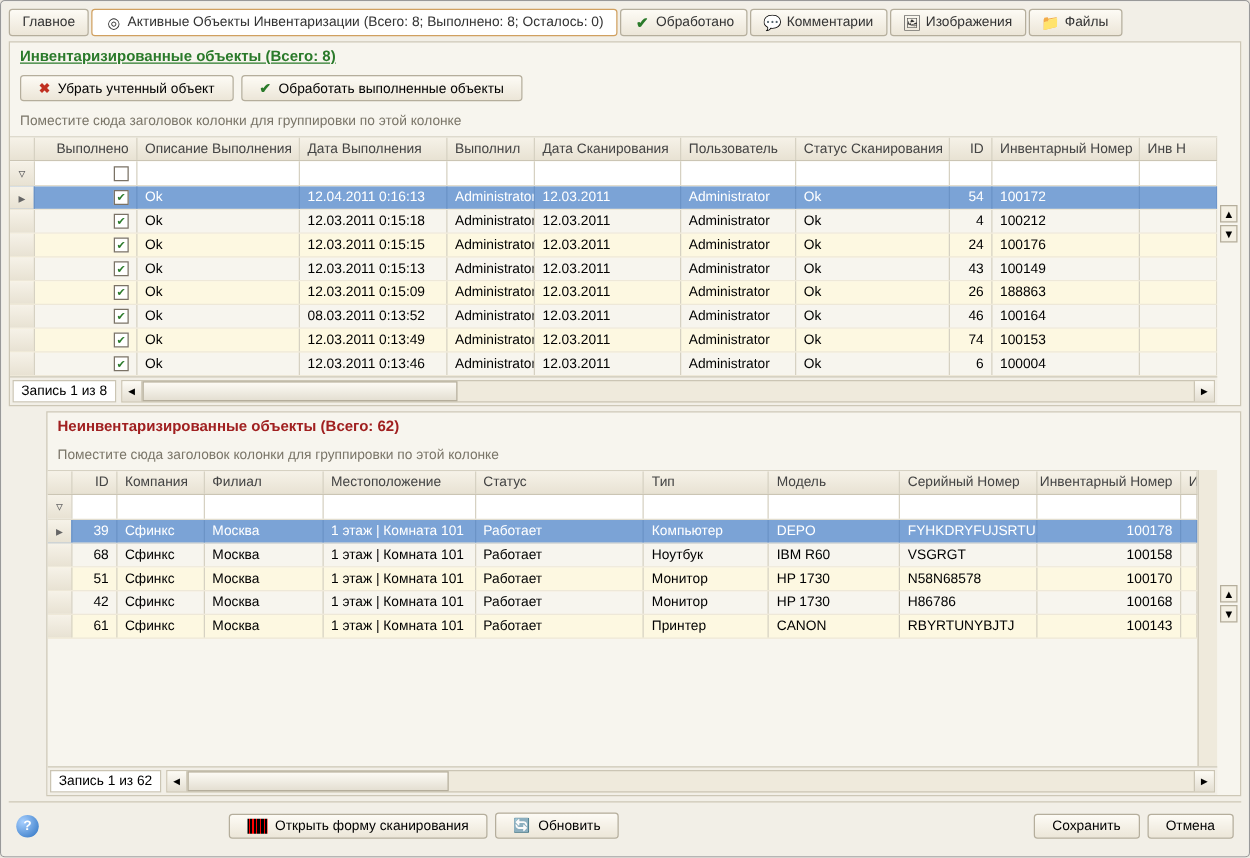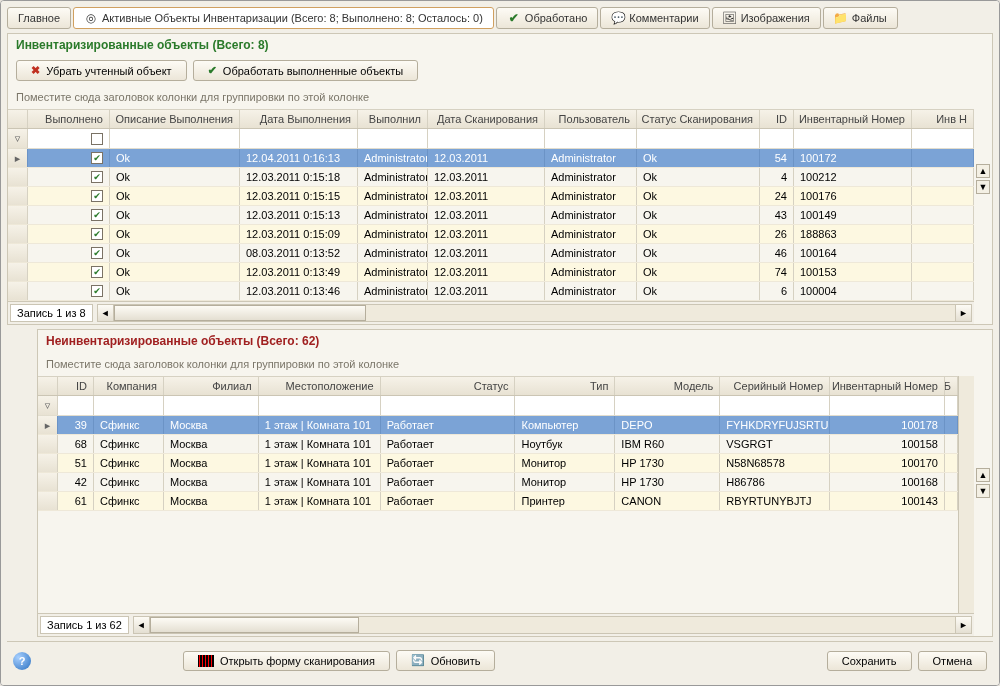"Инвентаризированные объекты (Всего: 8)" .green { text-decoration: none -> underline }
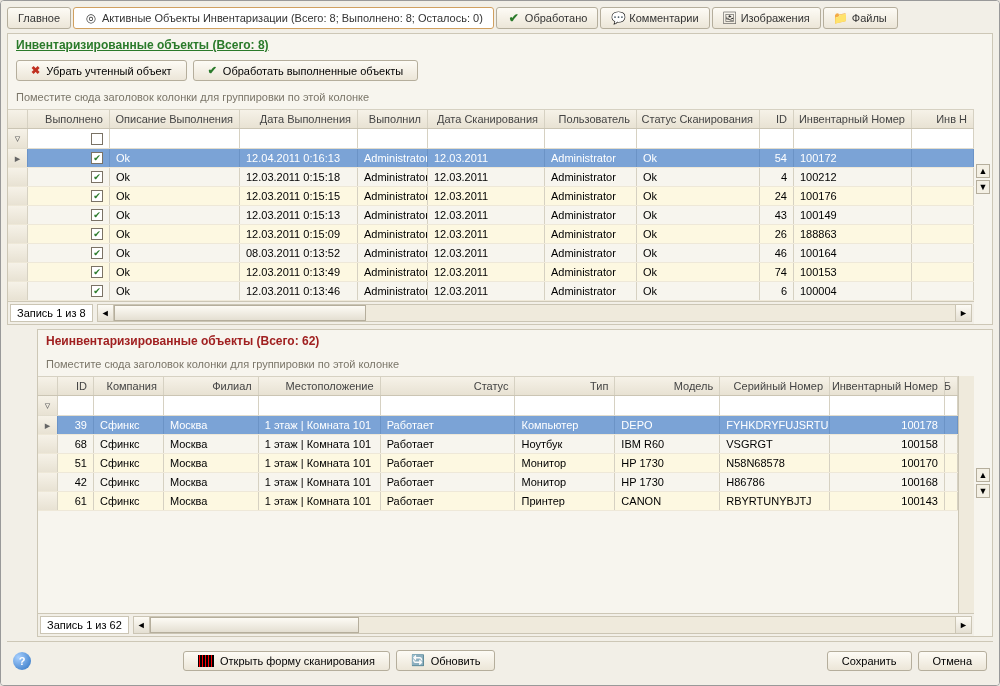"Описание Выполнения" .gh { justify-content: flex-end -> none }
